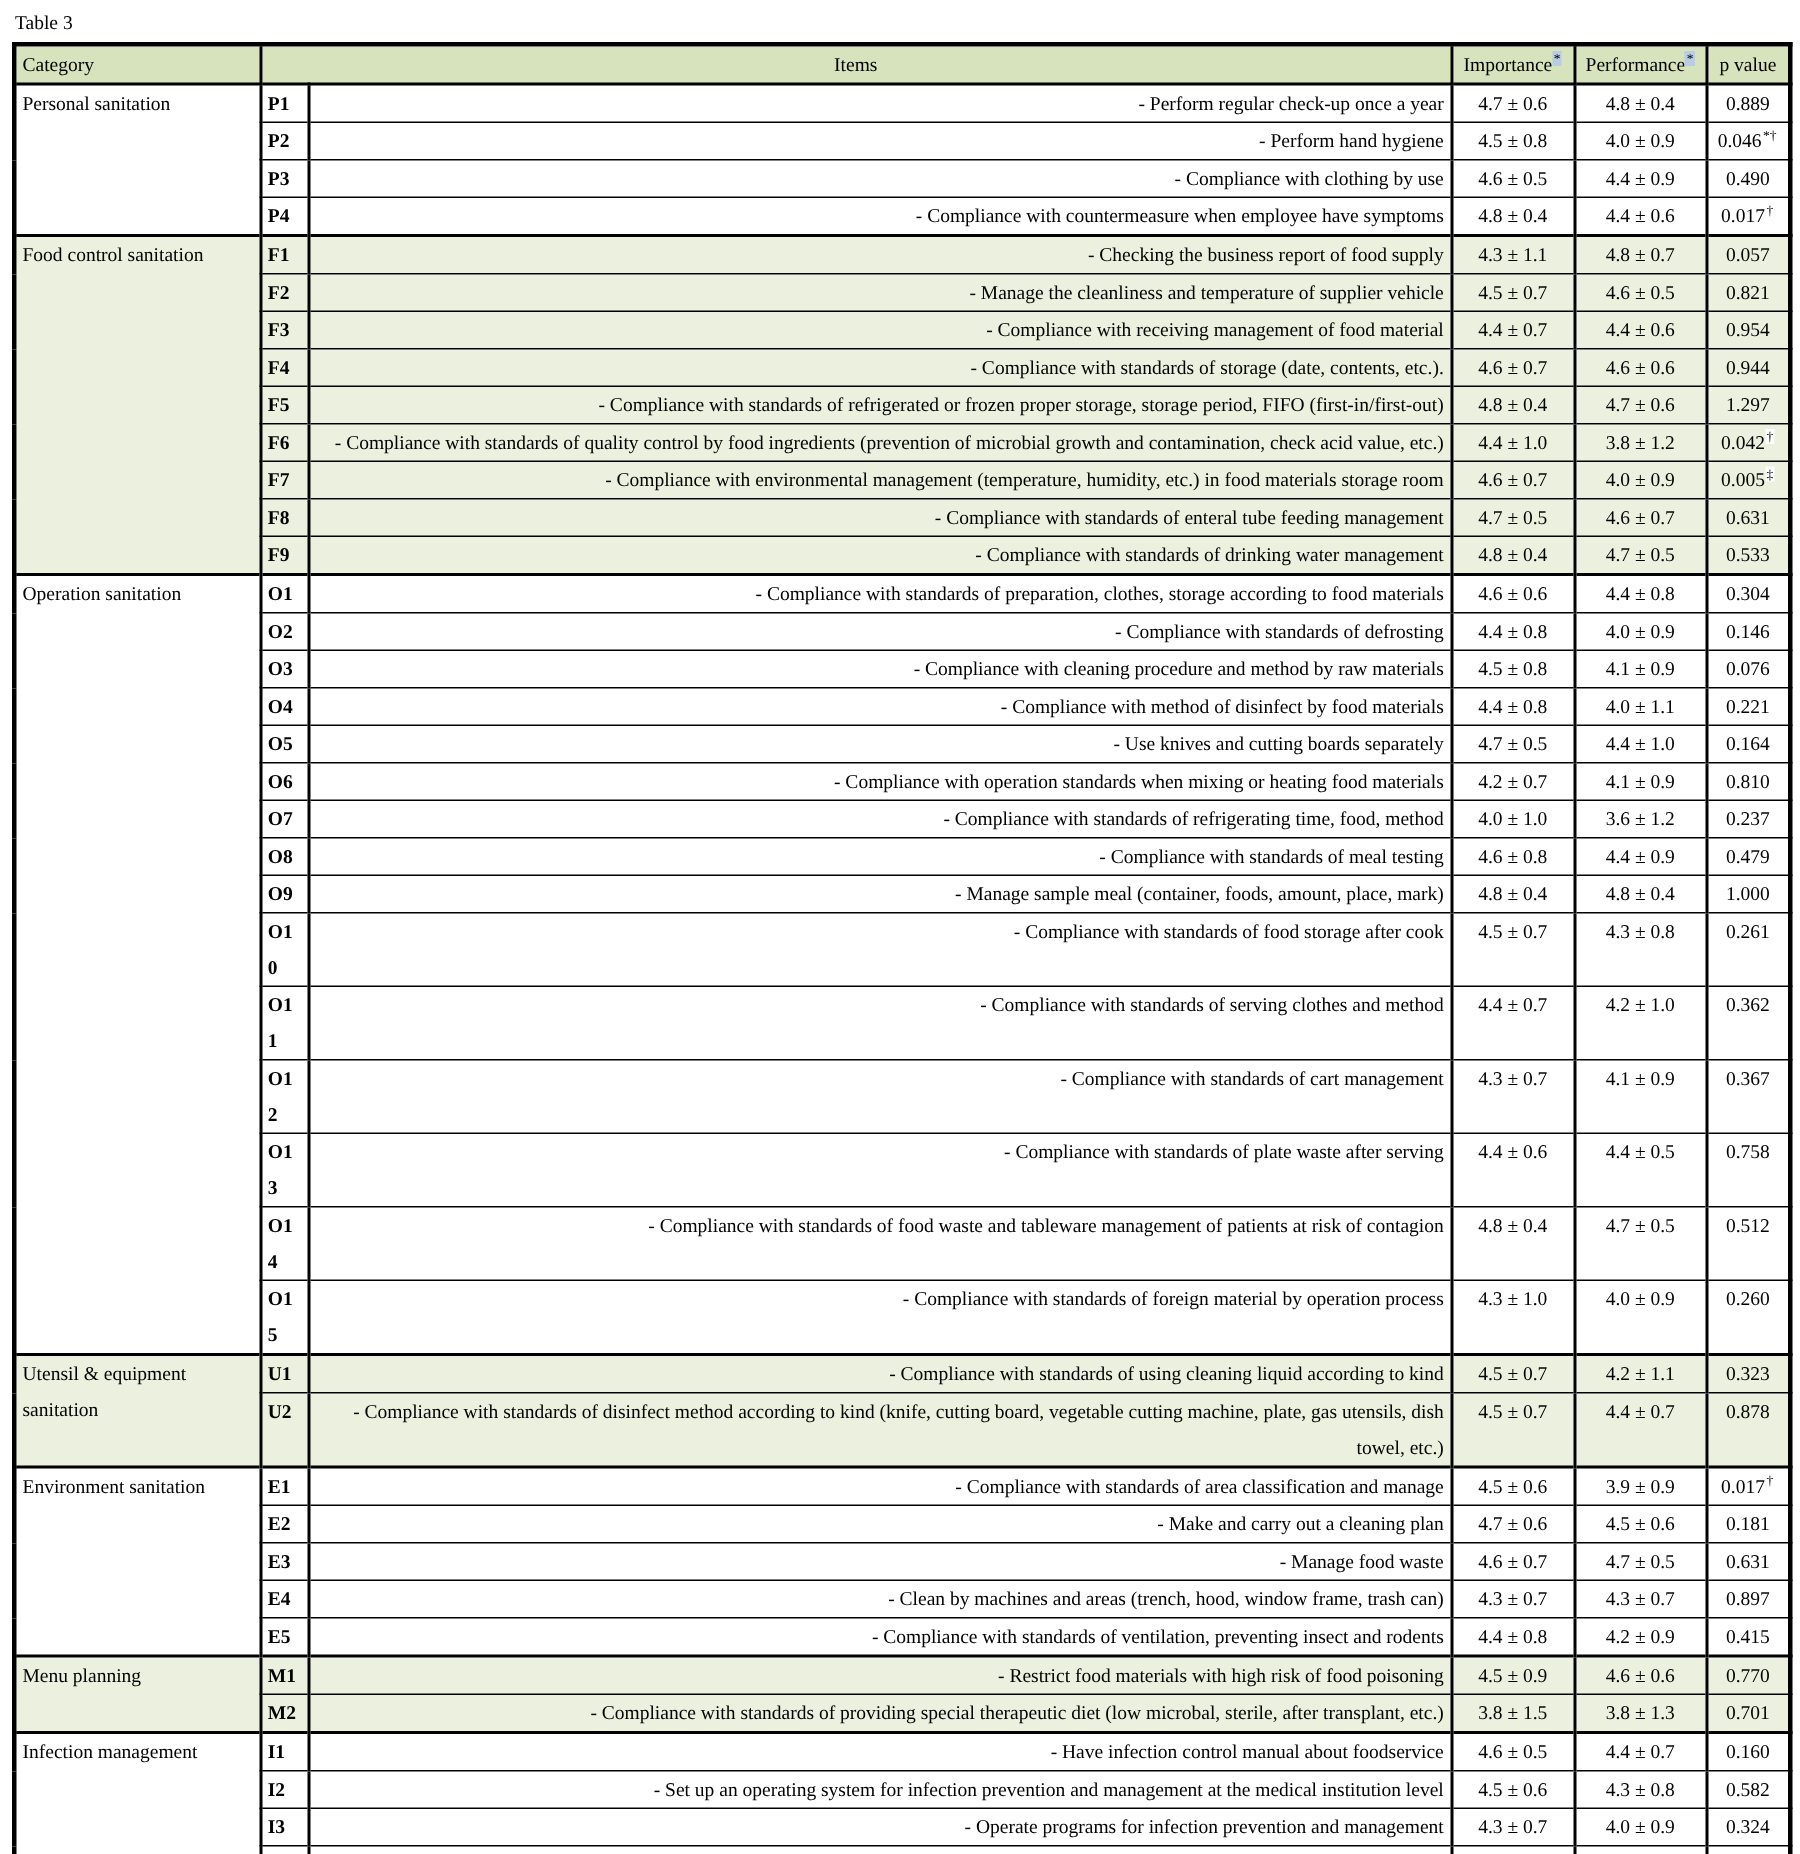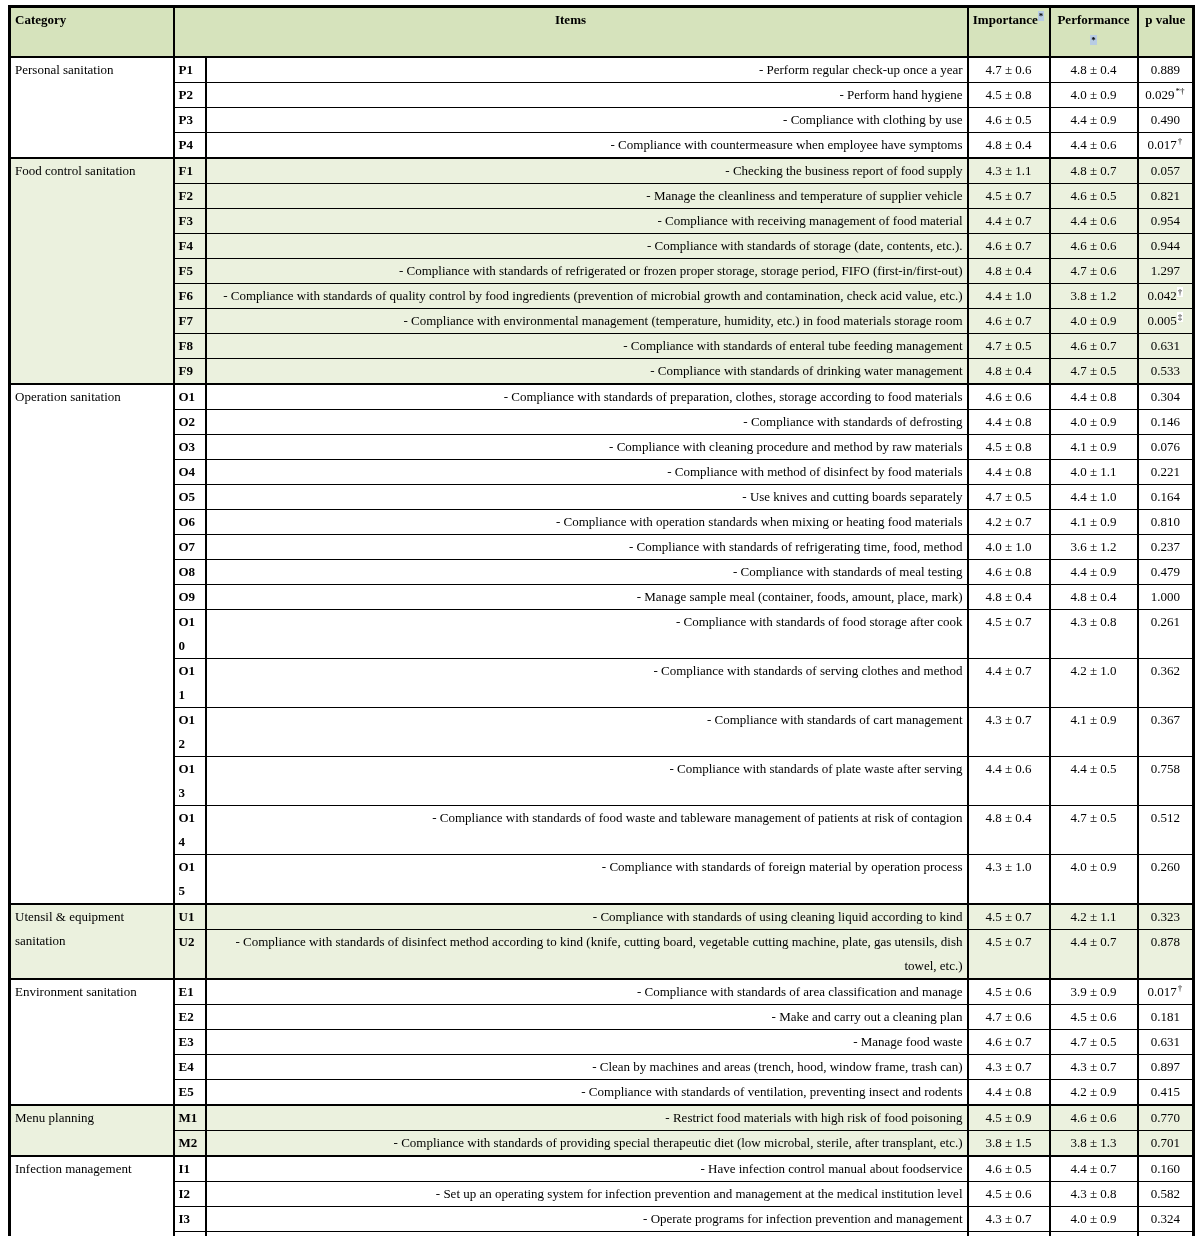"Table 3" div.table-label { html: none -> <div>Table 3</div> }
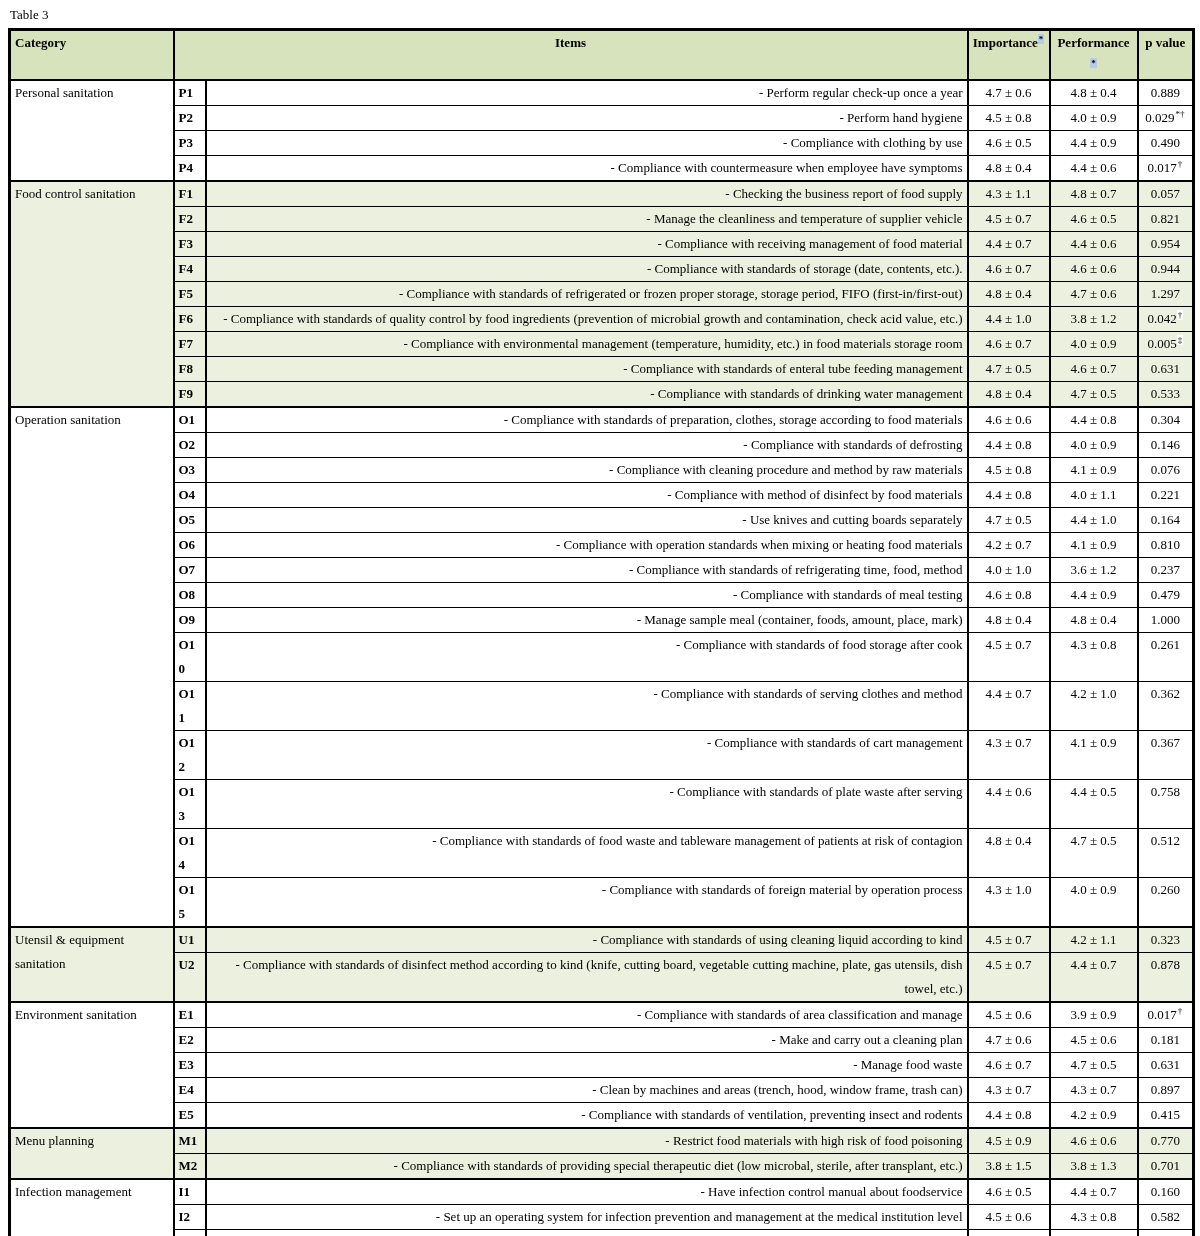"Category" thead th { font-weight: bold -> normal }
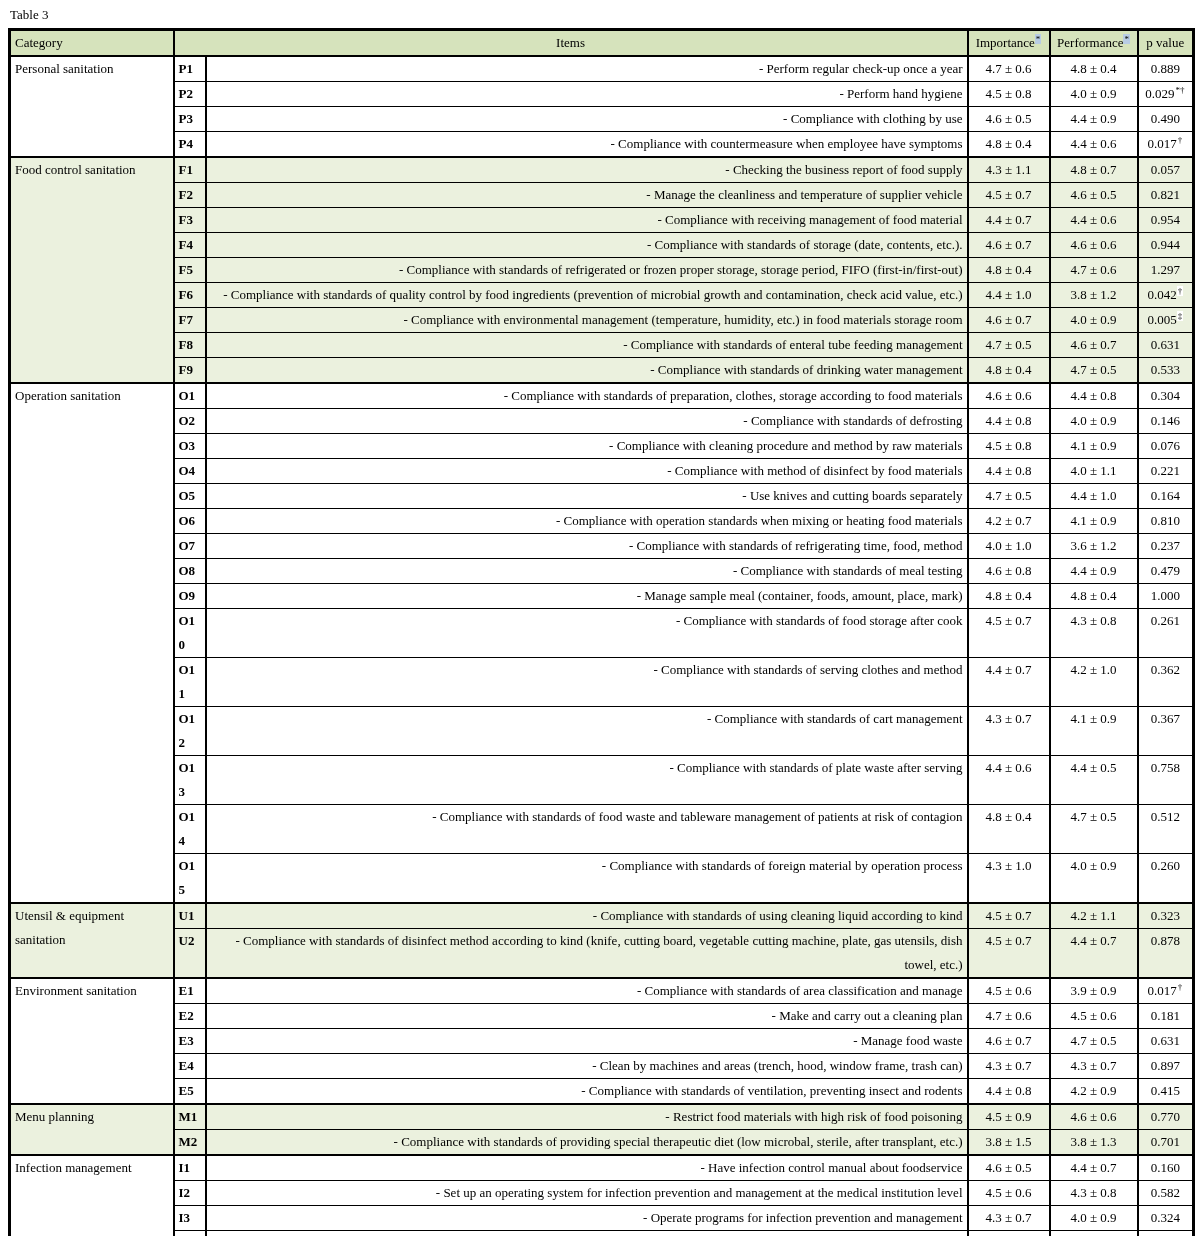"0.029" span { text: 0.029 -> 0.046 }
